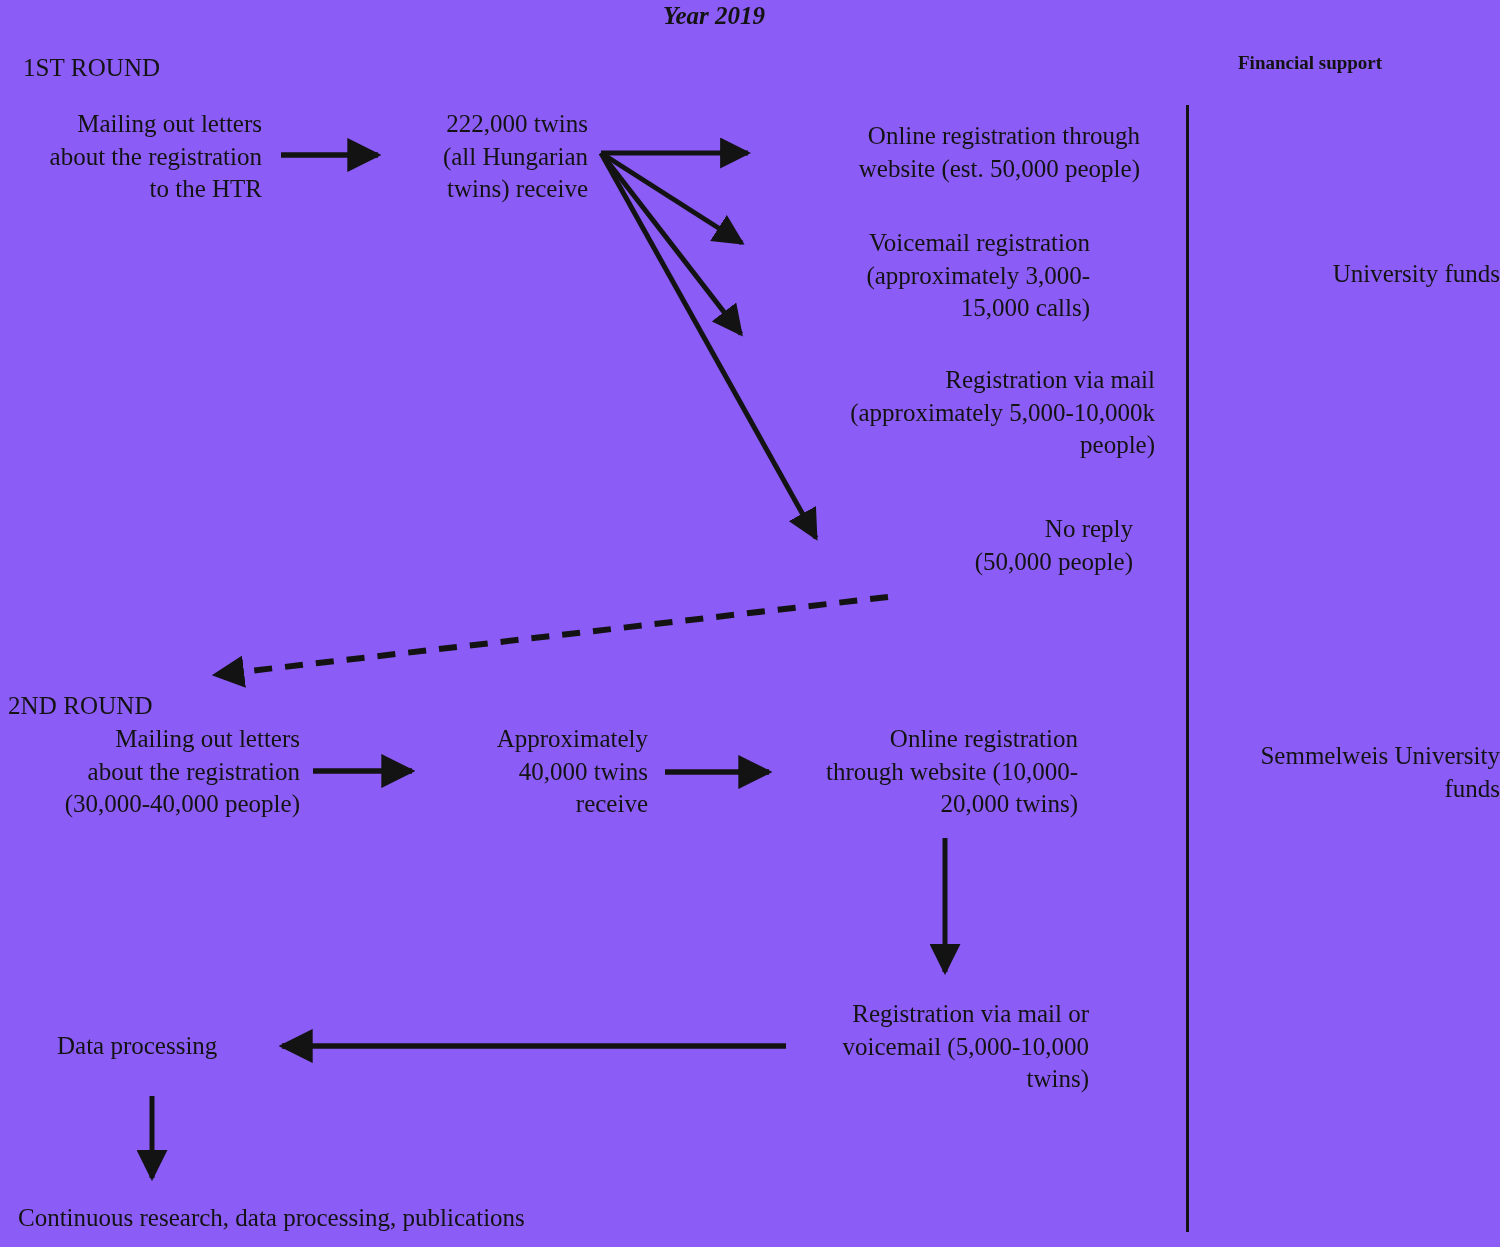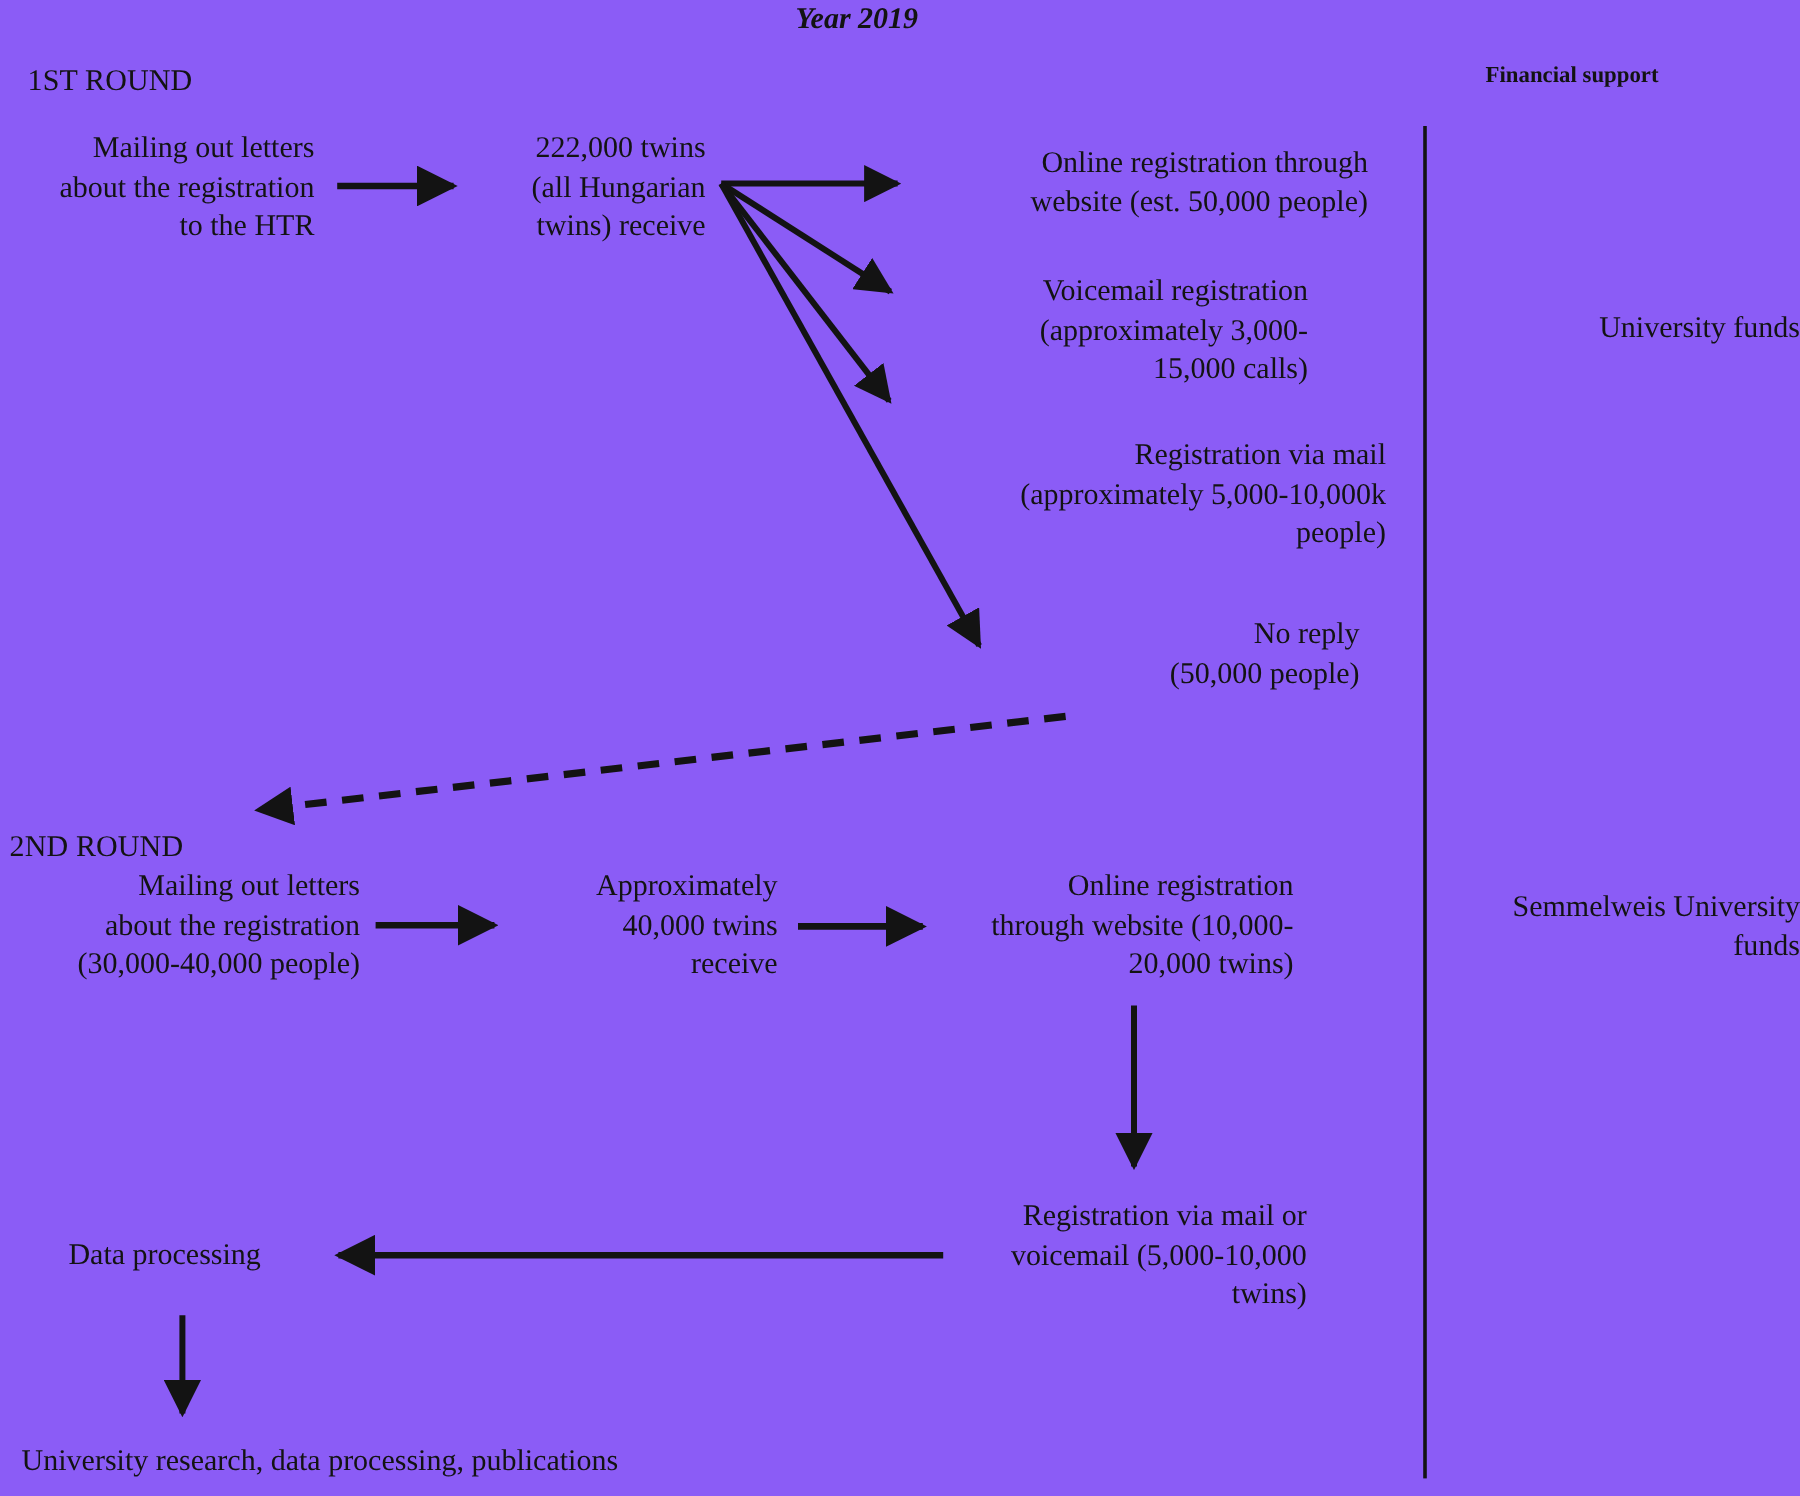"University research, data processing," div.node { text: University -> Continuous }
